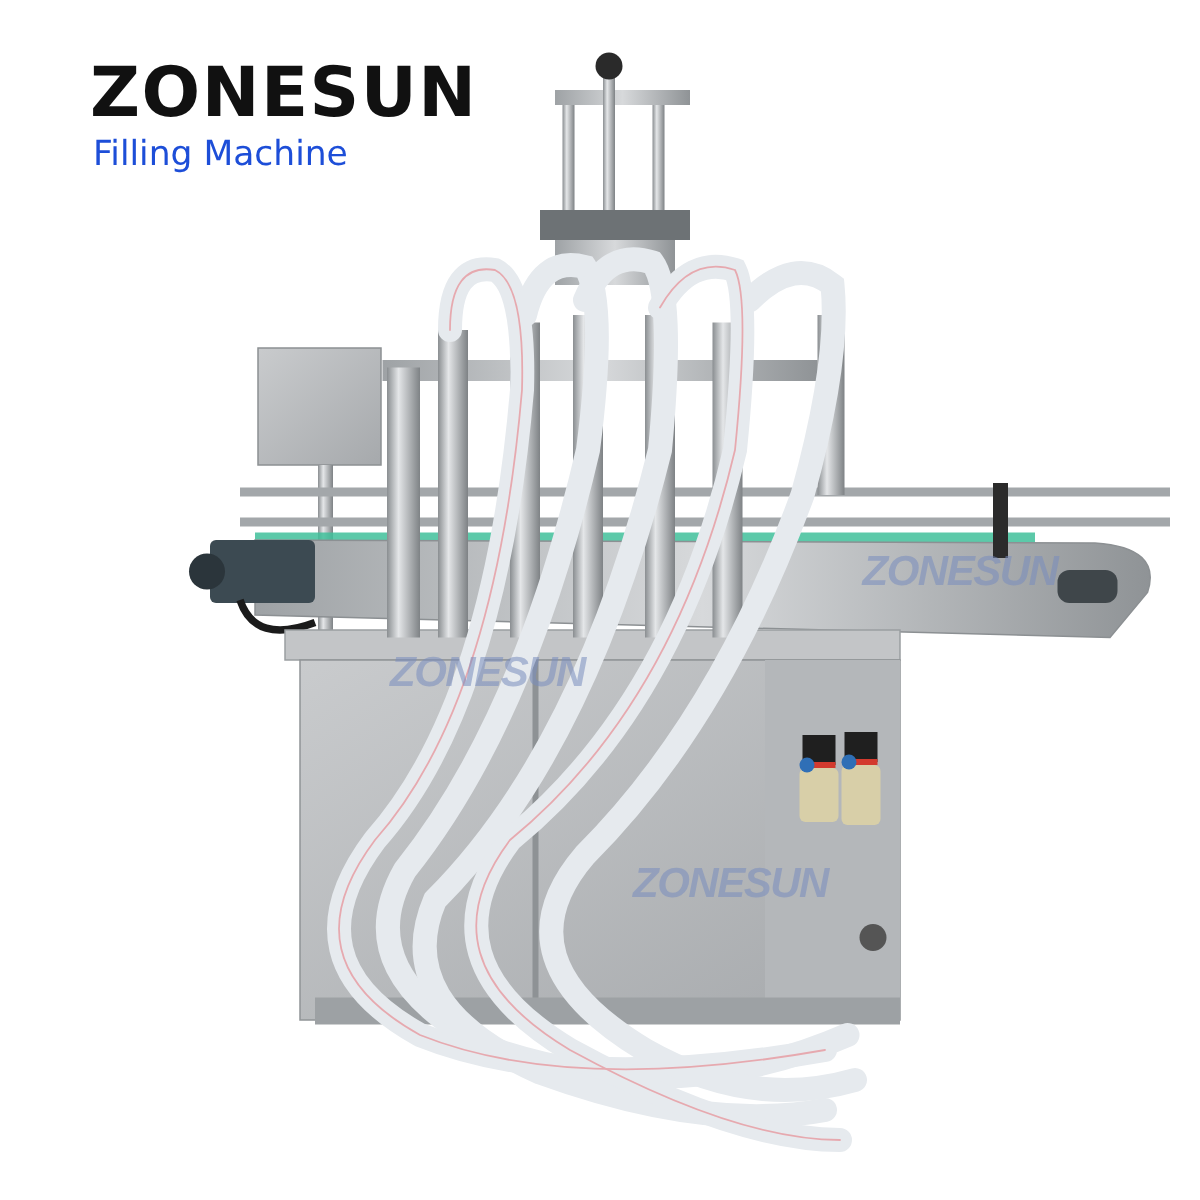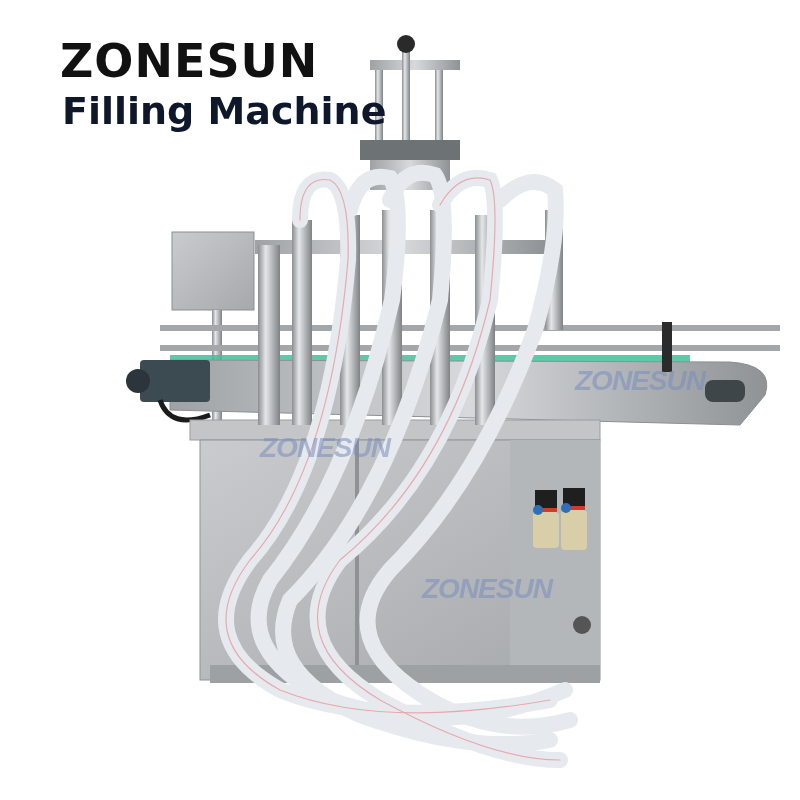"Filling Machine" .subtitle { color: #0f172a -> #1d4ed8; font-size: 38px -> 23px; font-weight: bold -> none }
